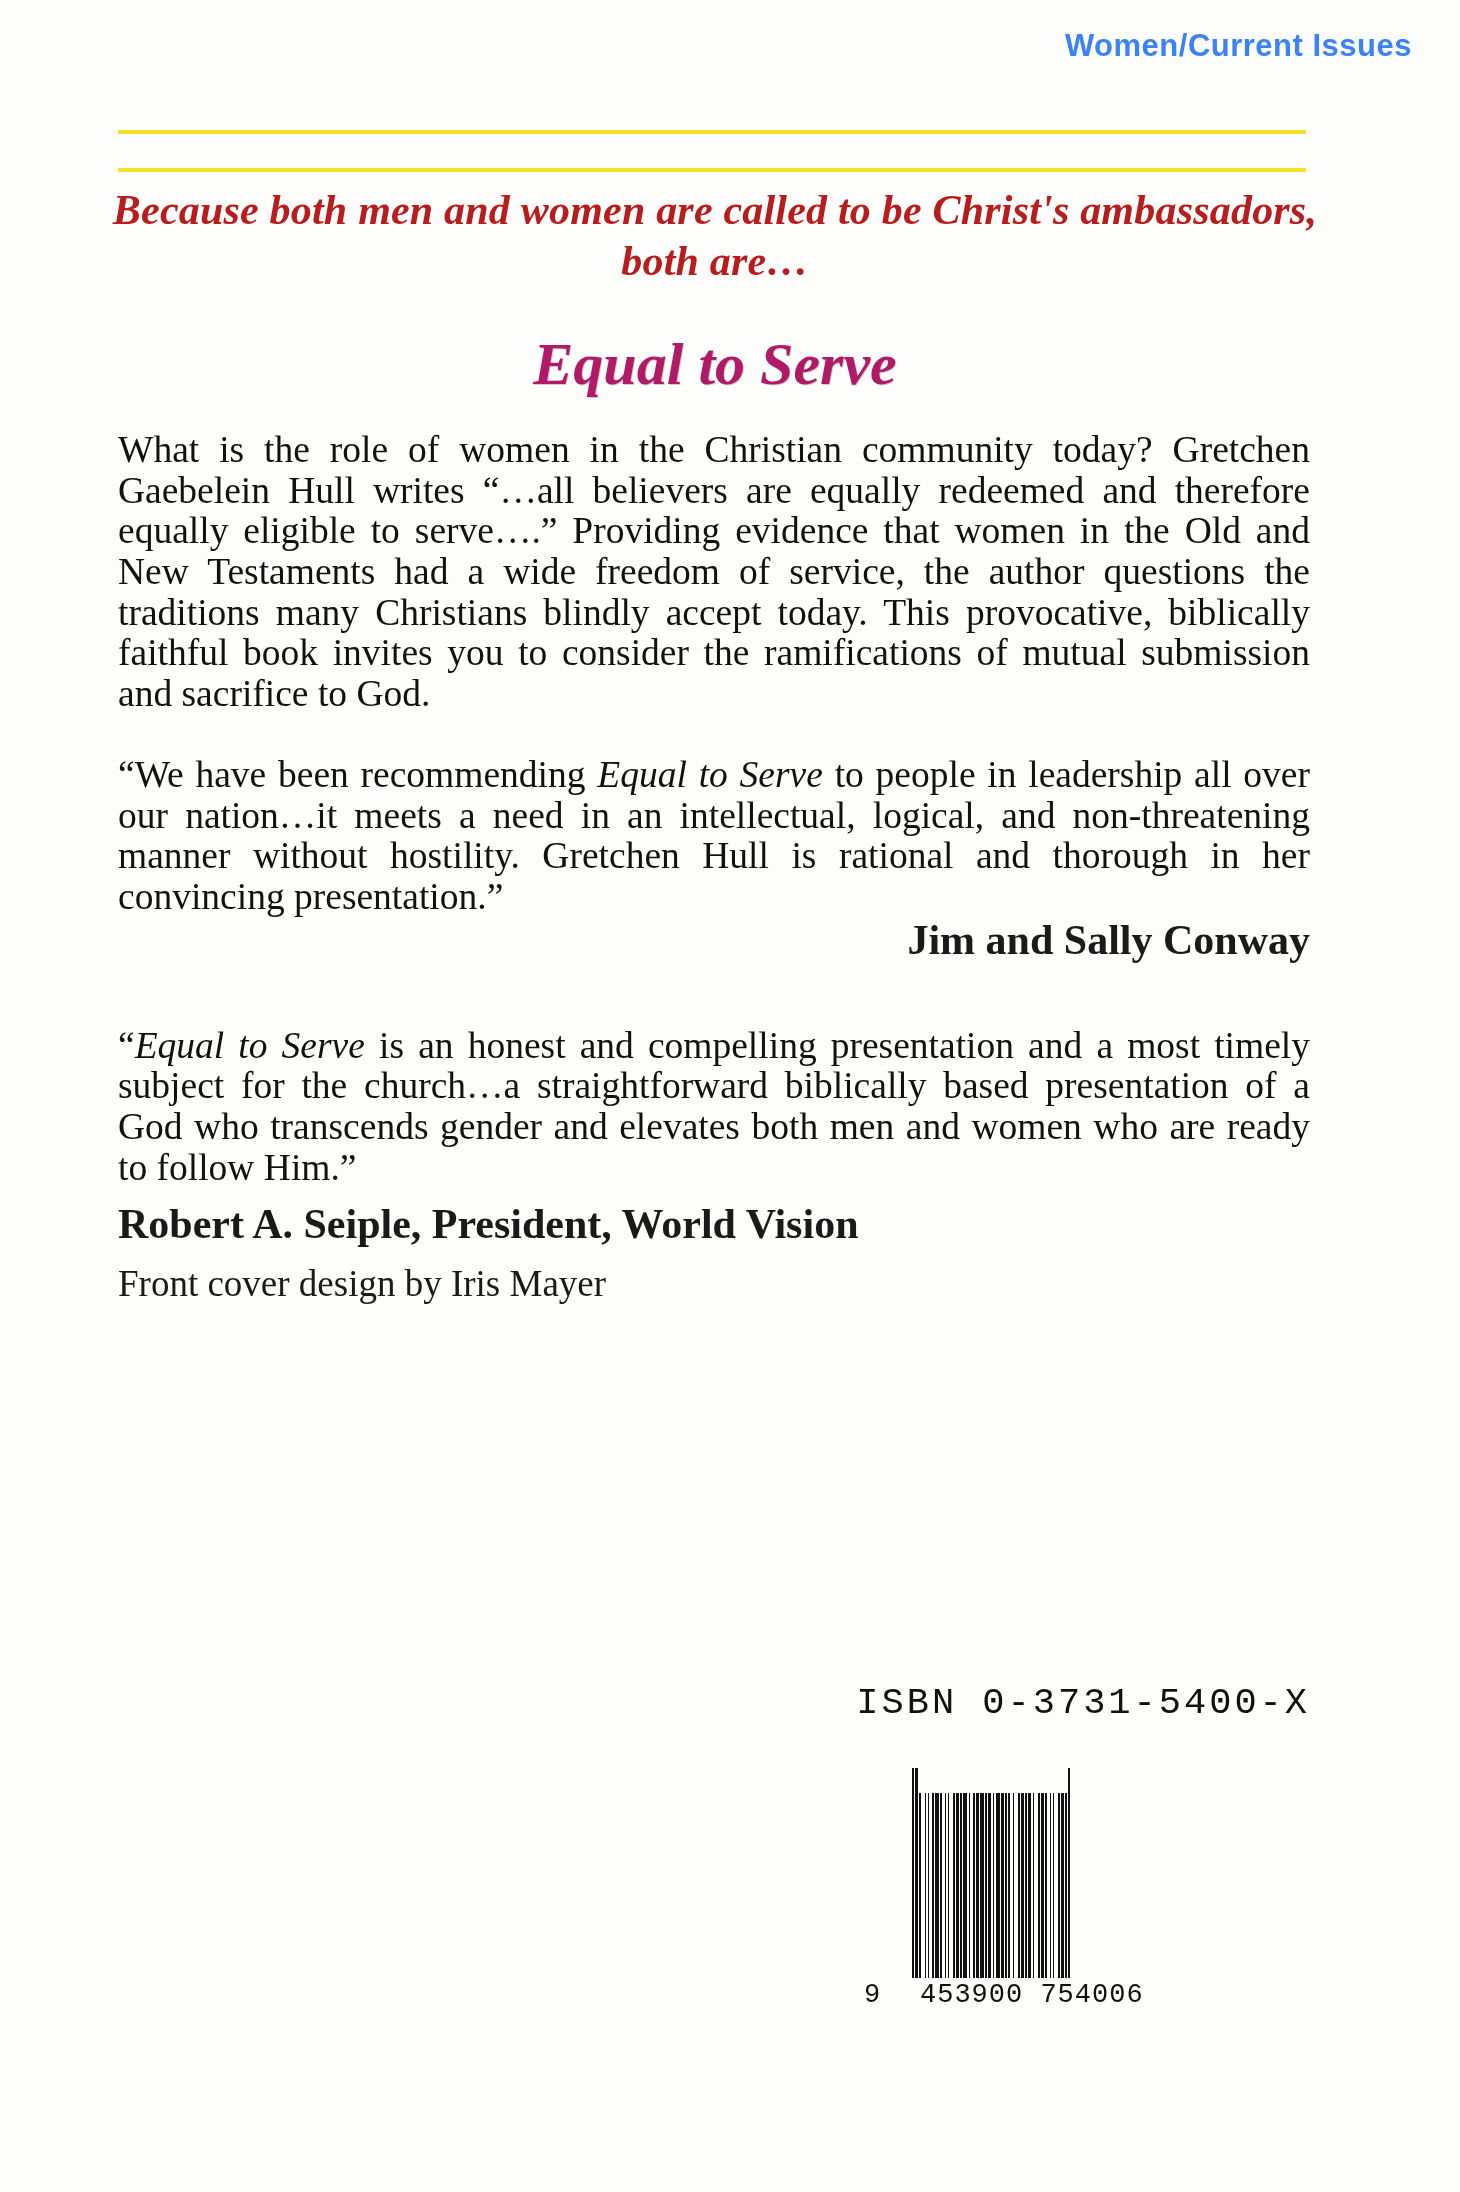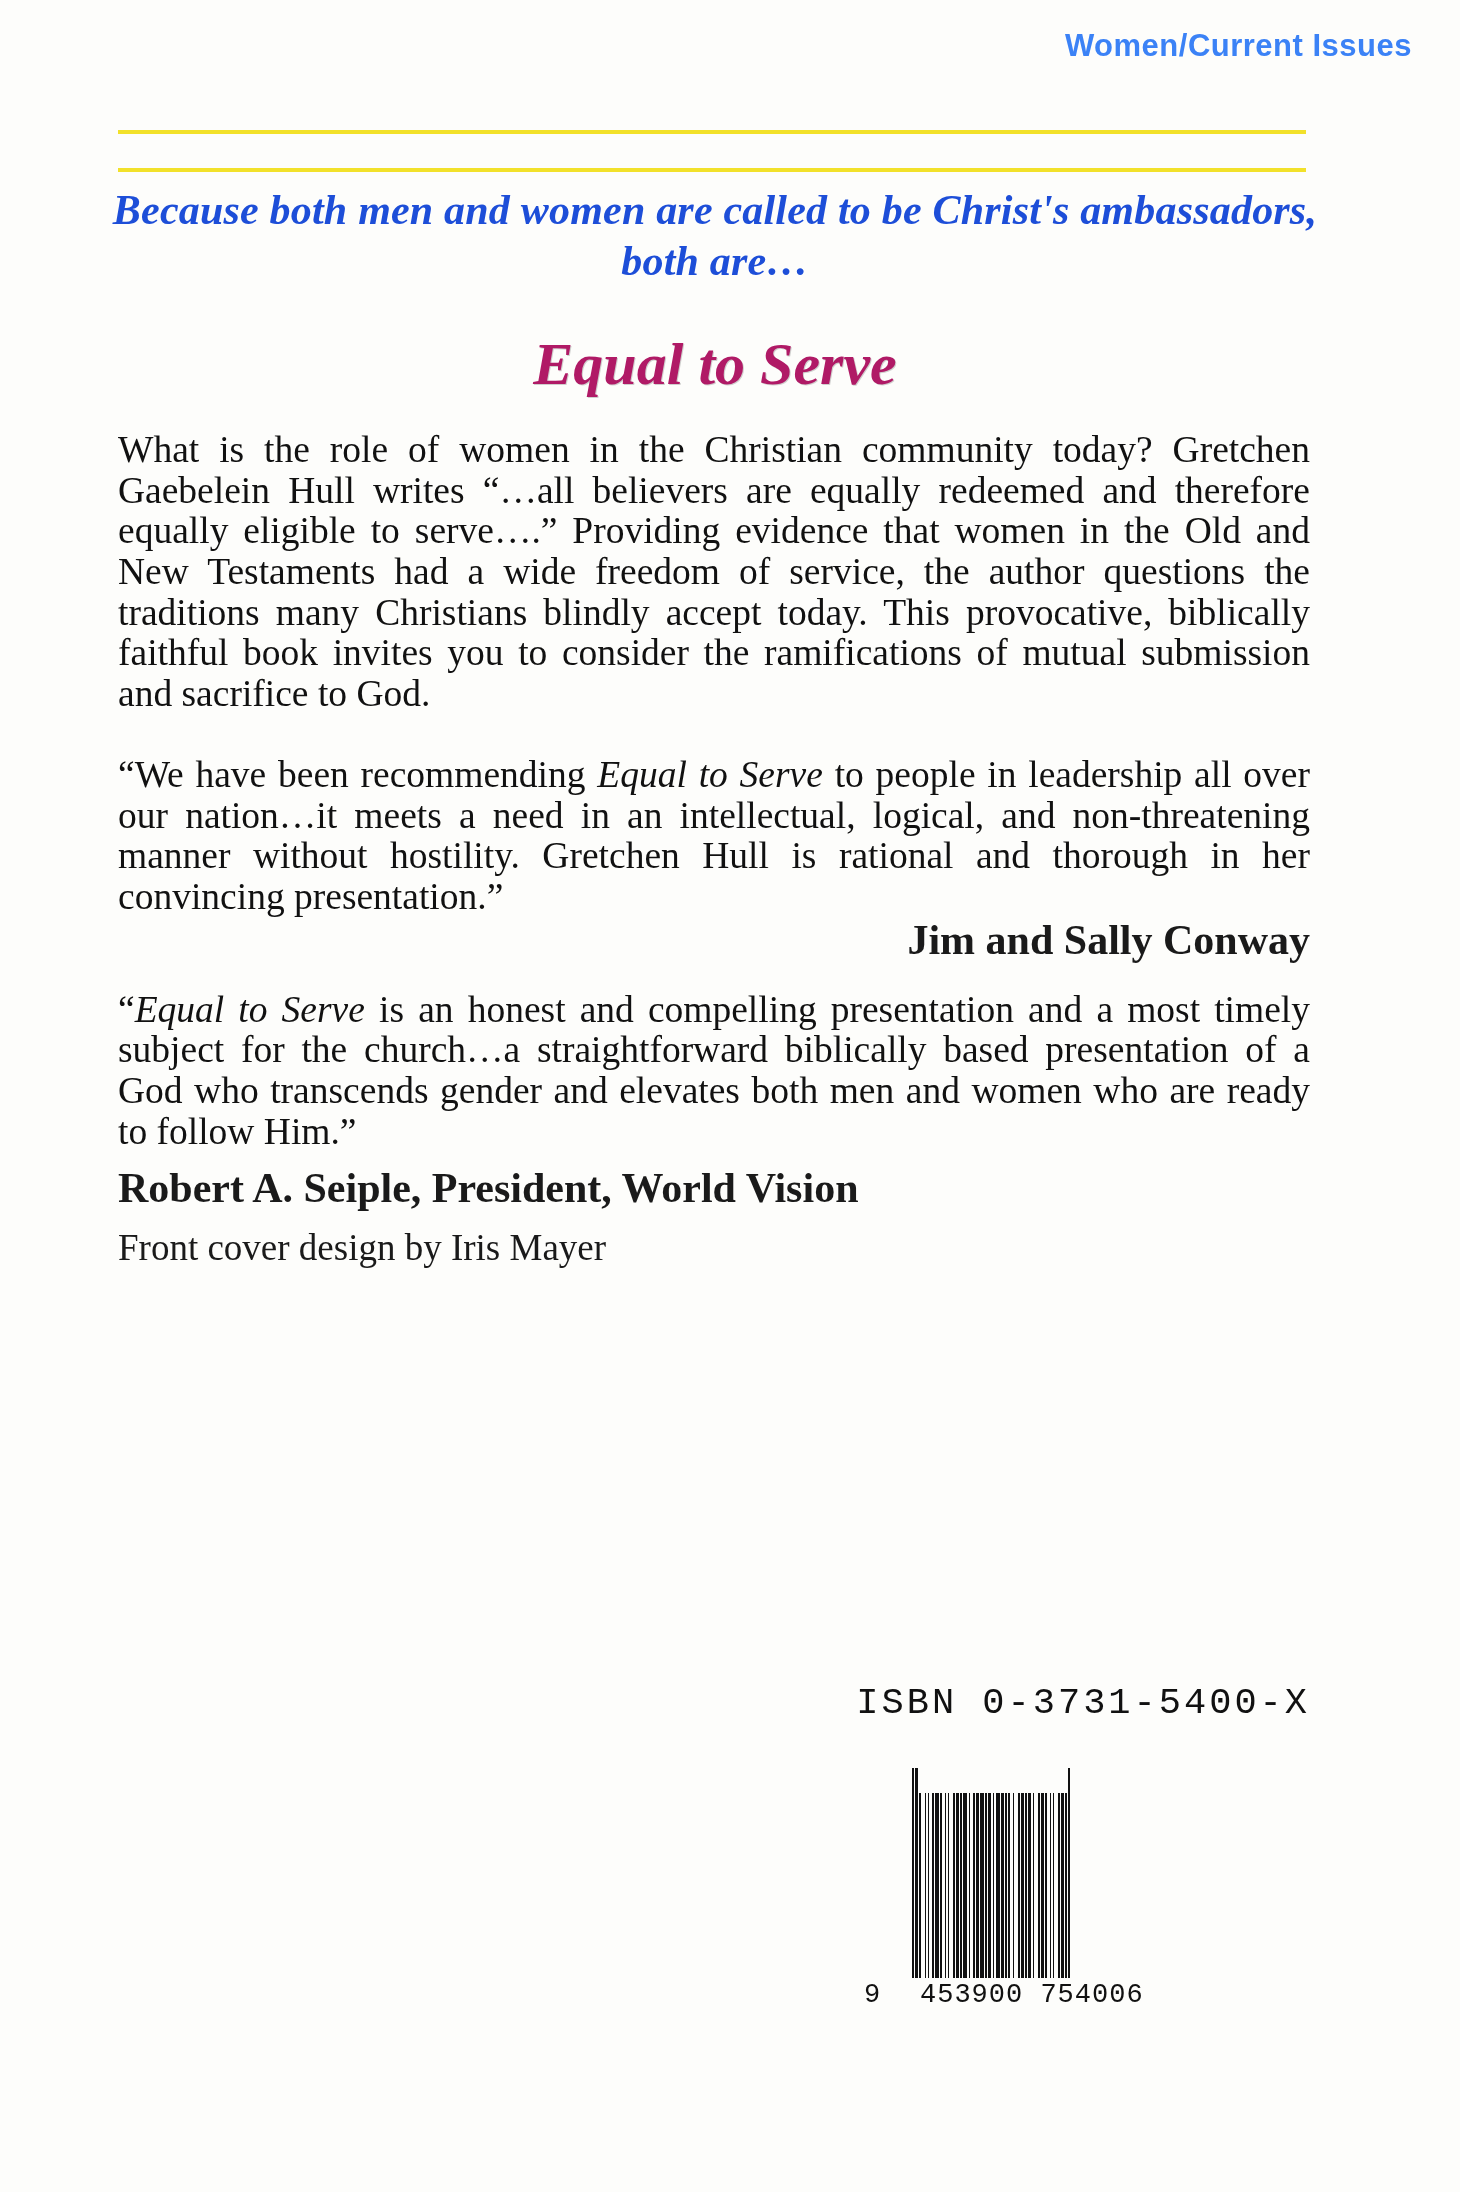"Because both men and women" .tagline { color: #1d4ed8 -> #b91c1c }
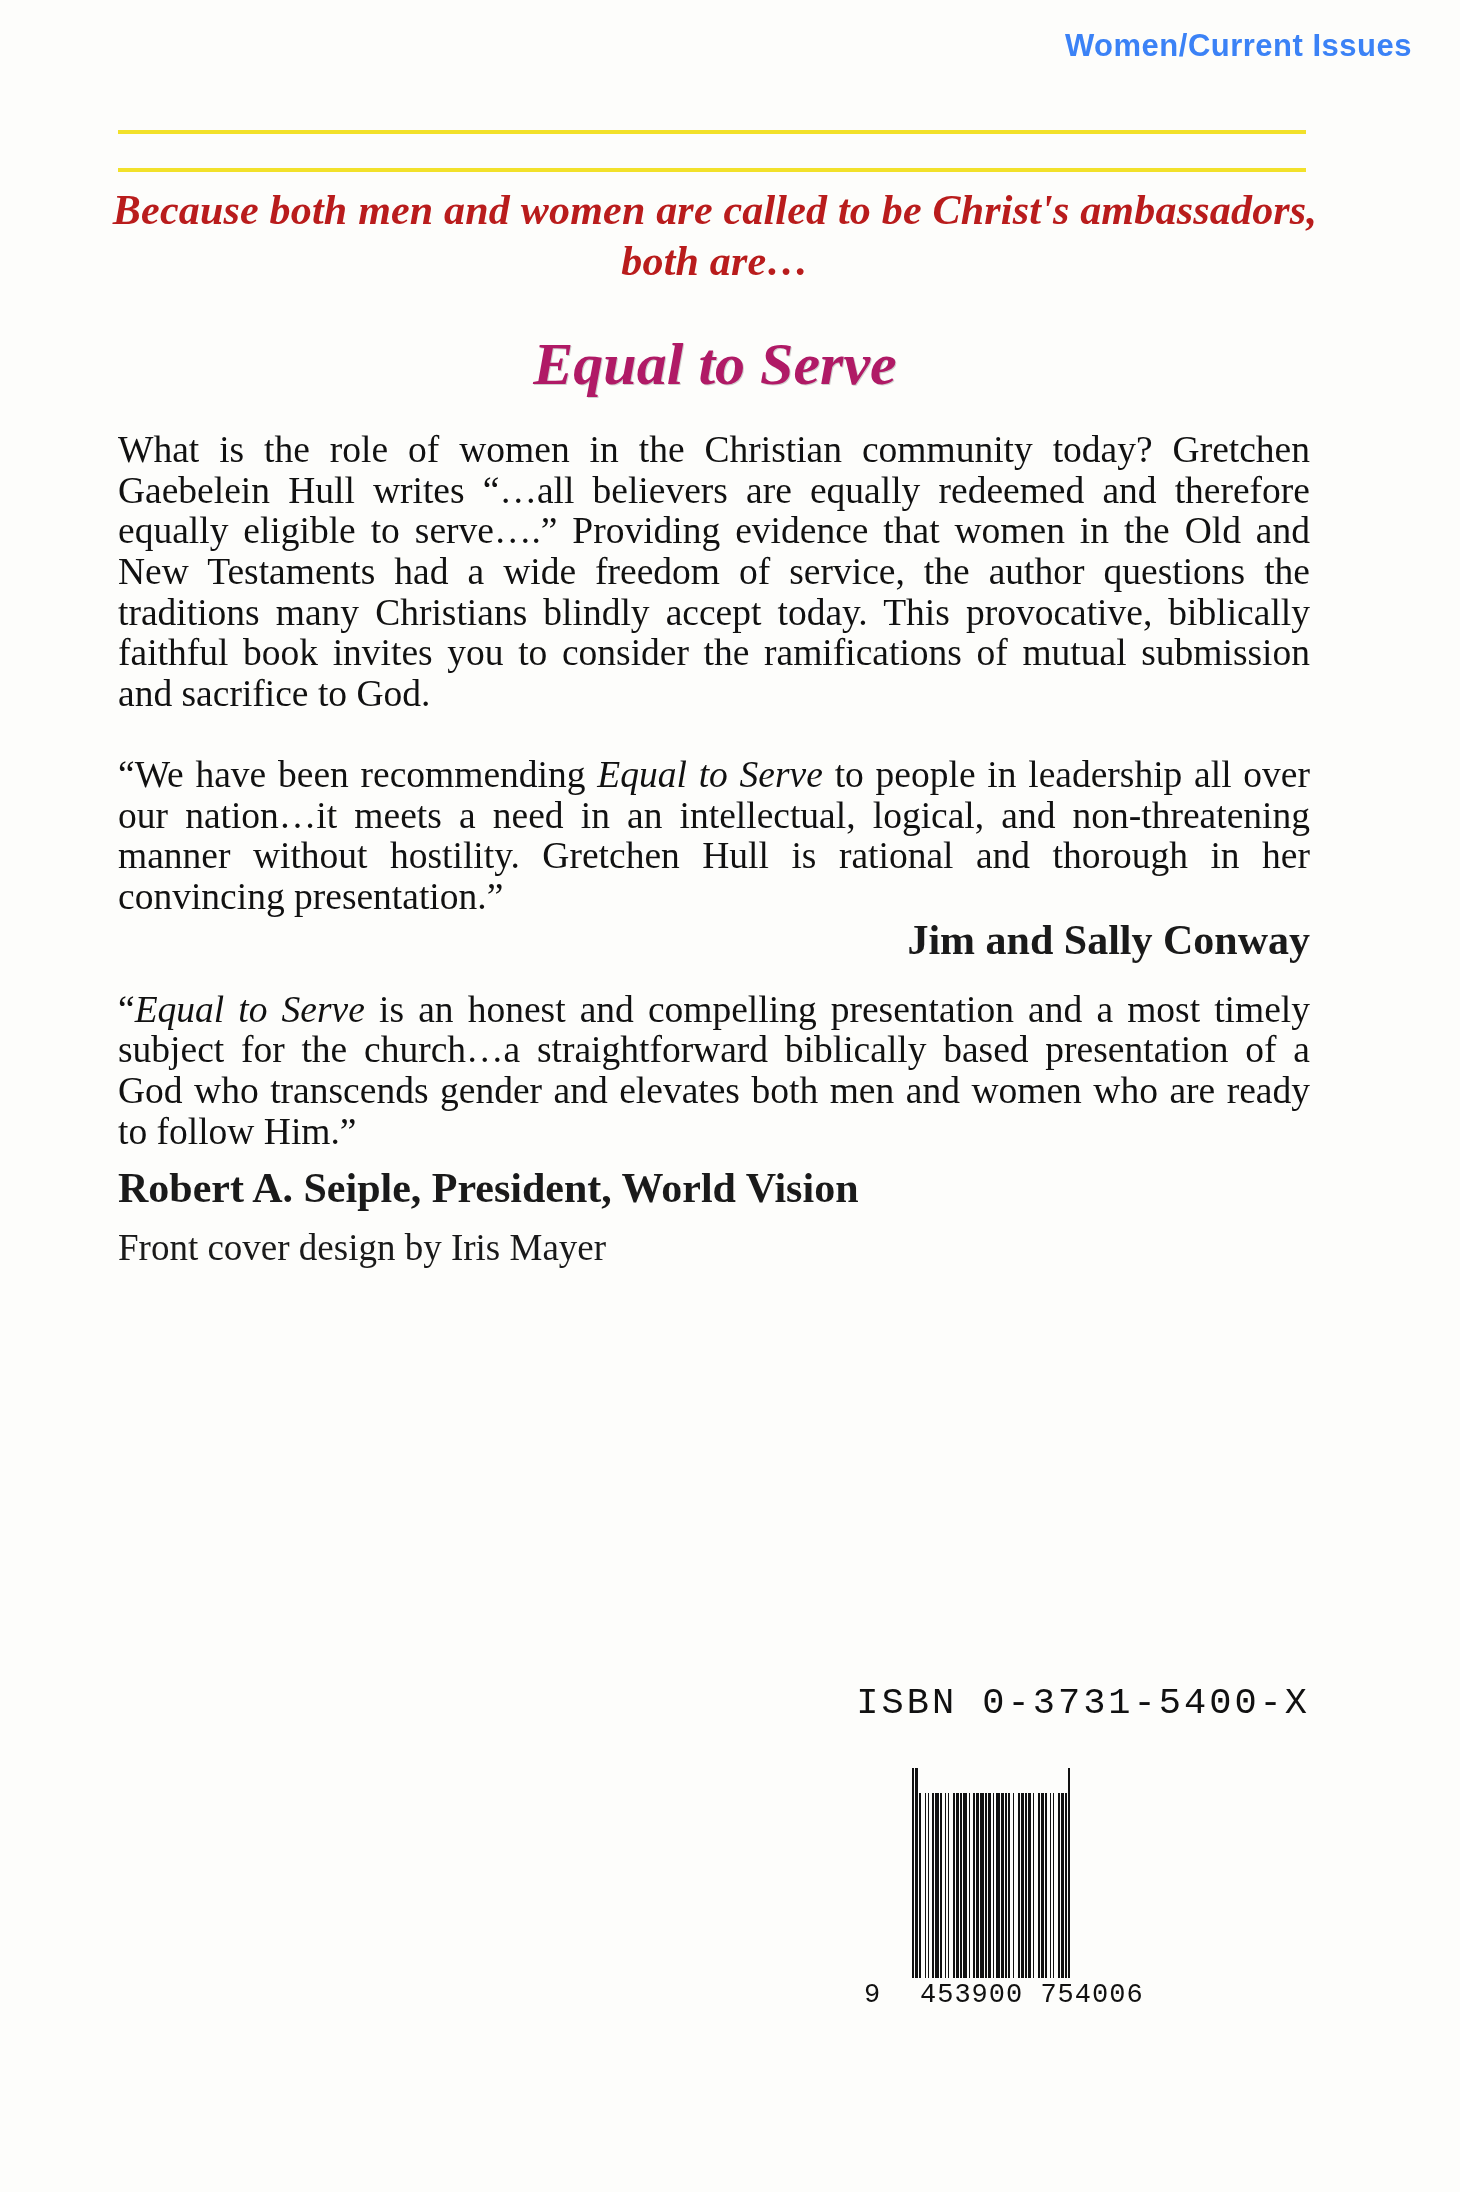"“Equal to Serve is an" p.para { margin-top: 26px -> 62px }
